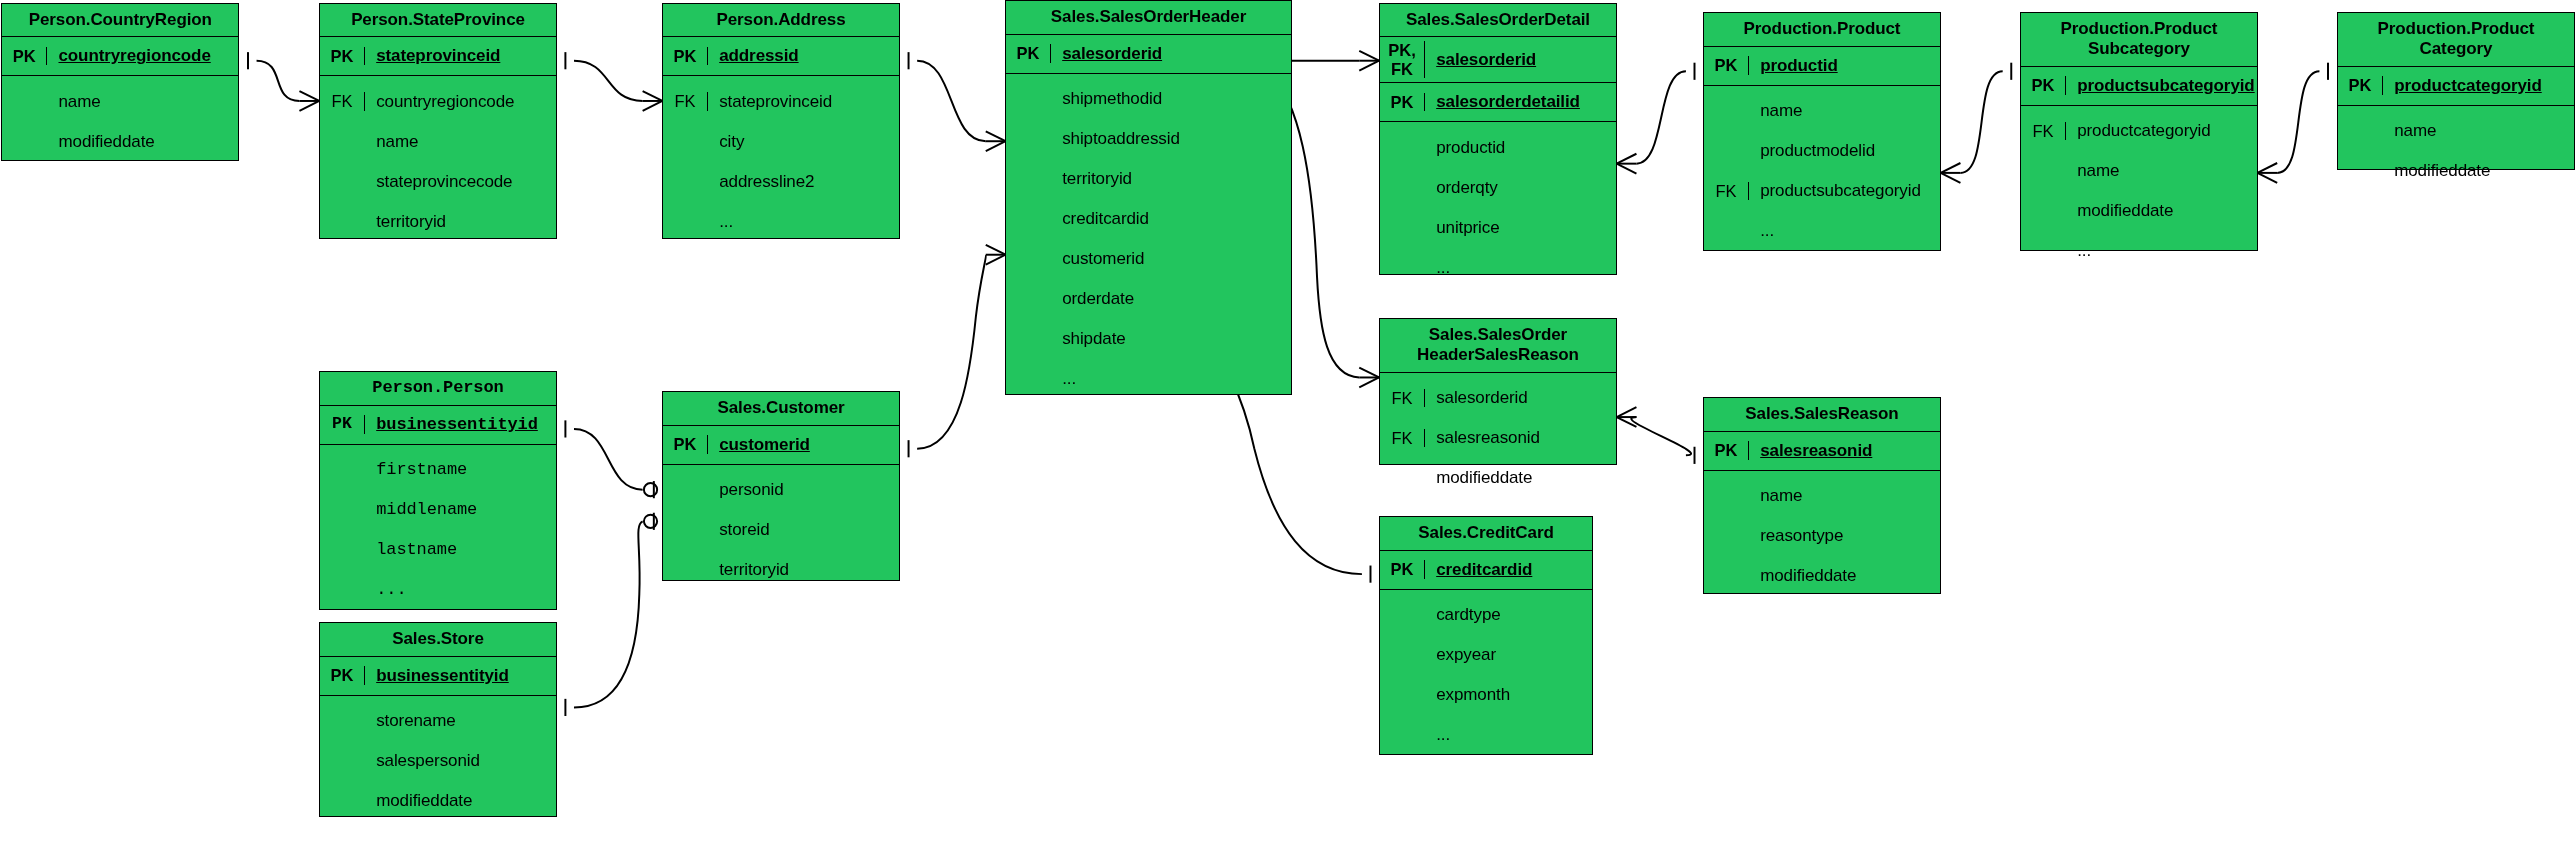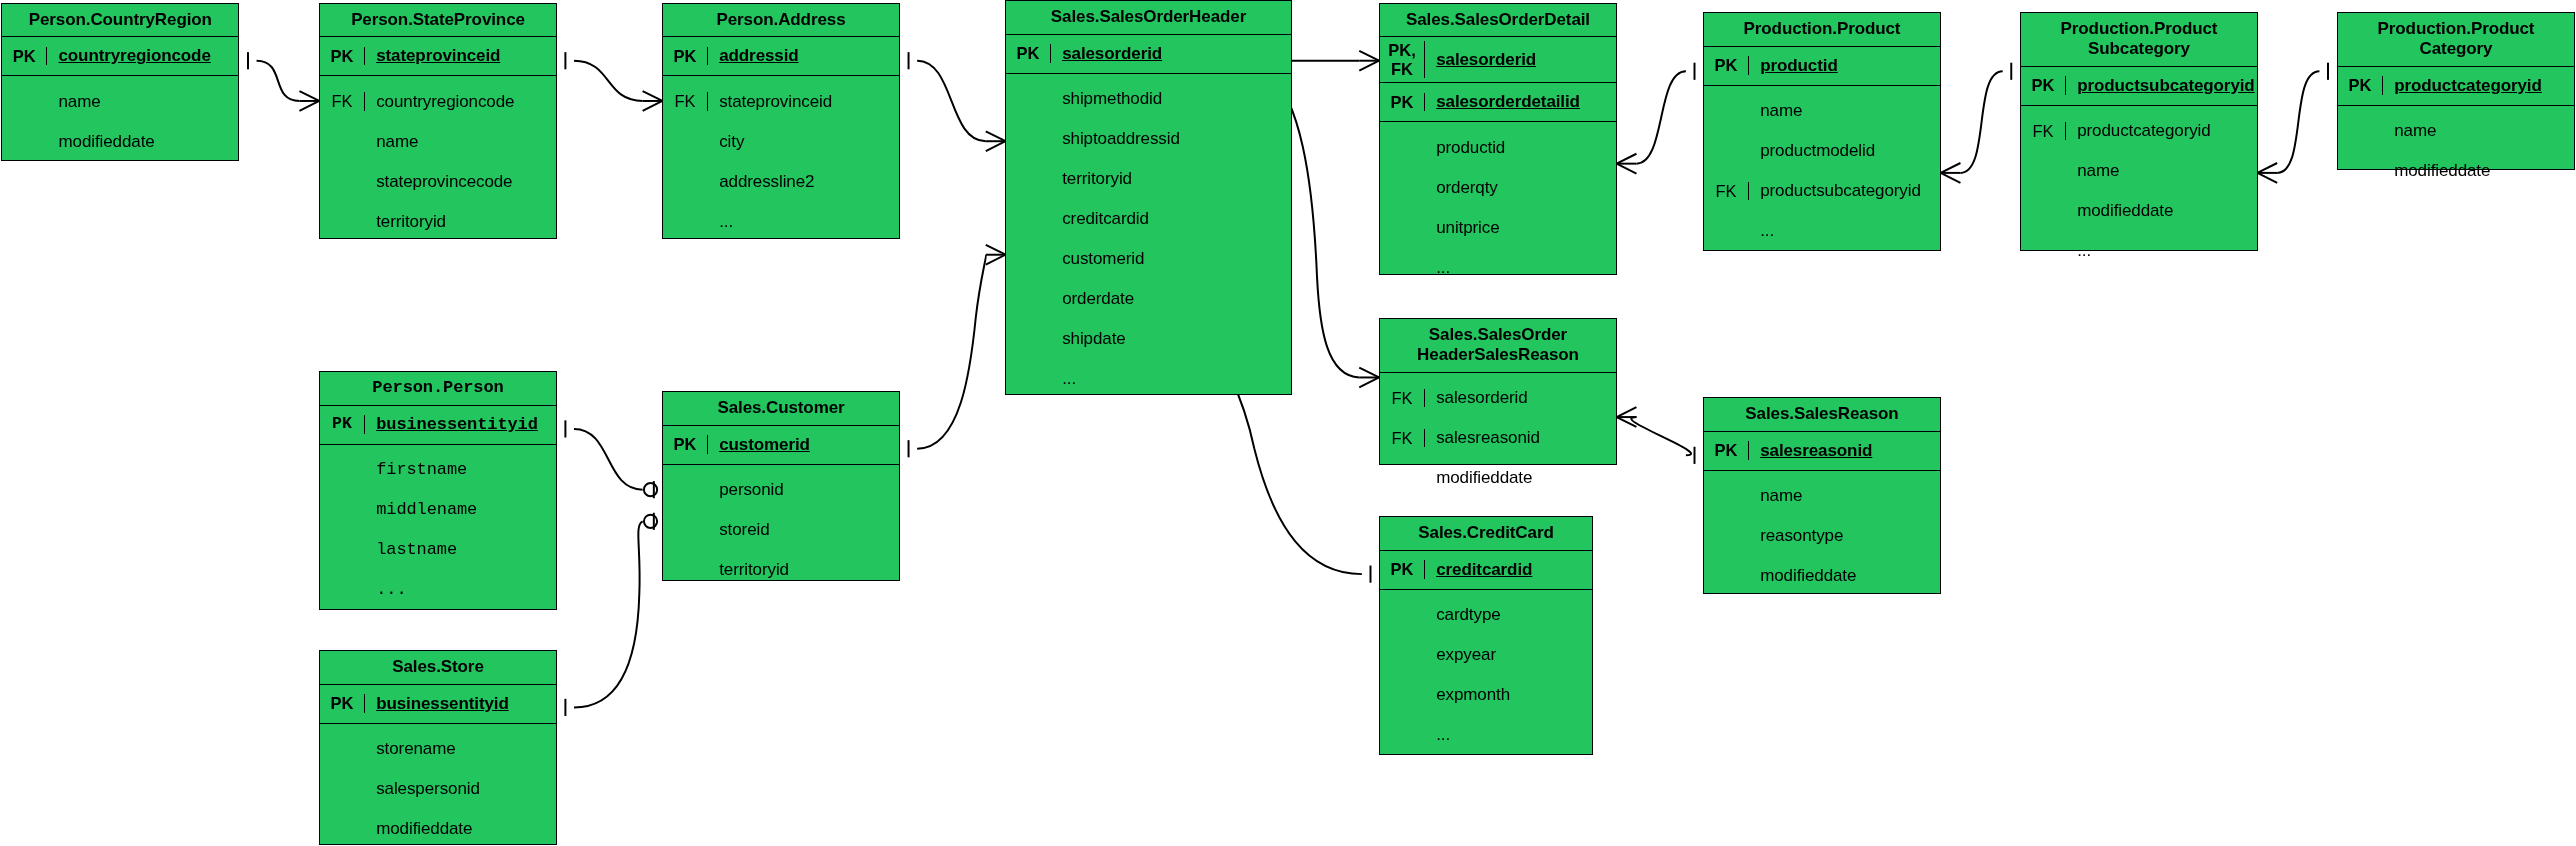"Sales.Store" div.entity { top: 650px -> 622px }
